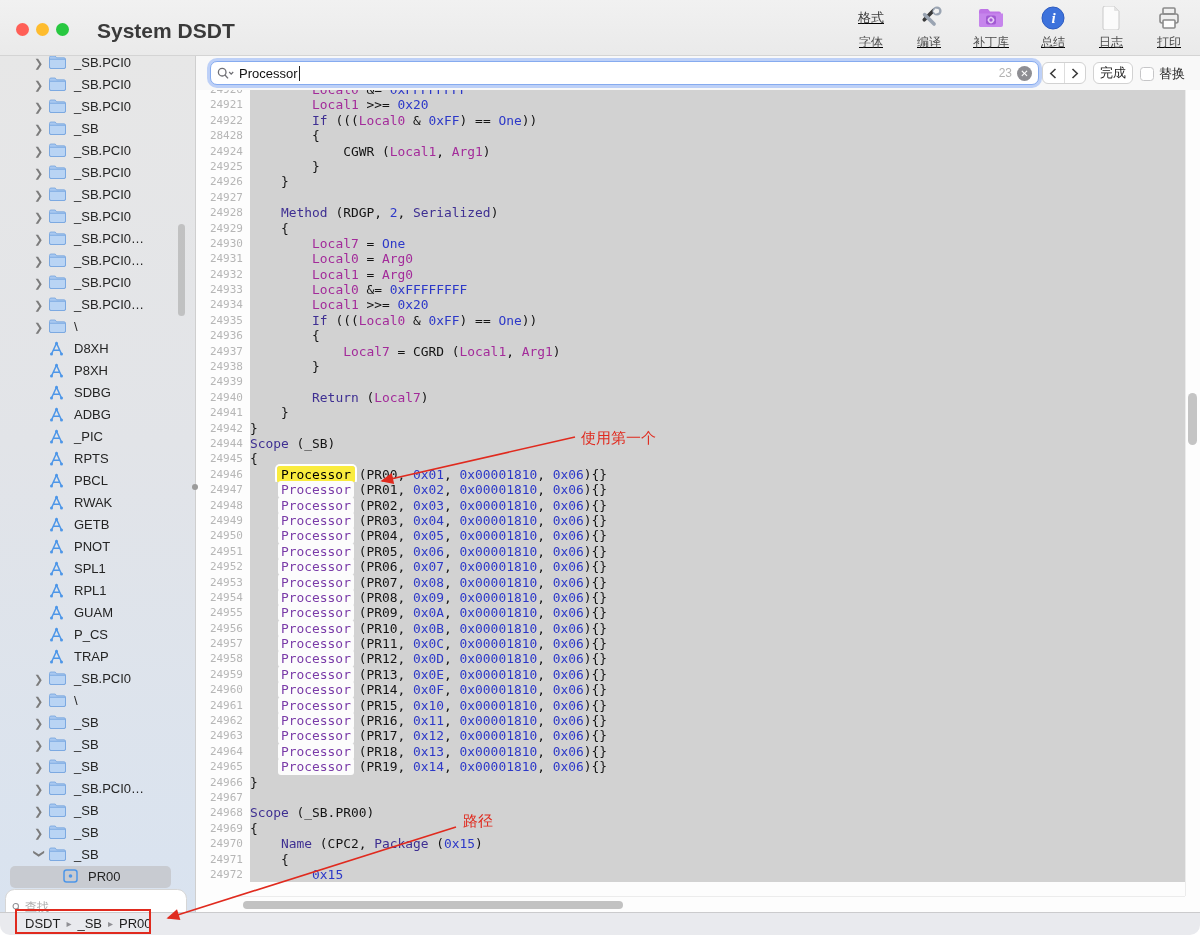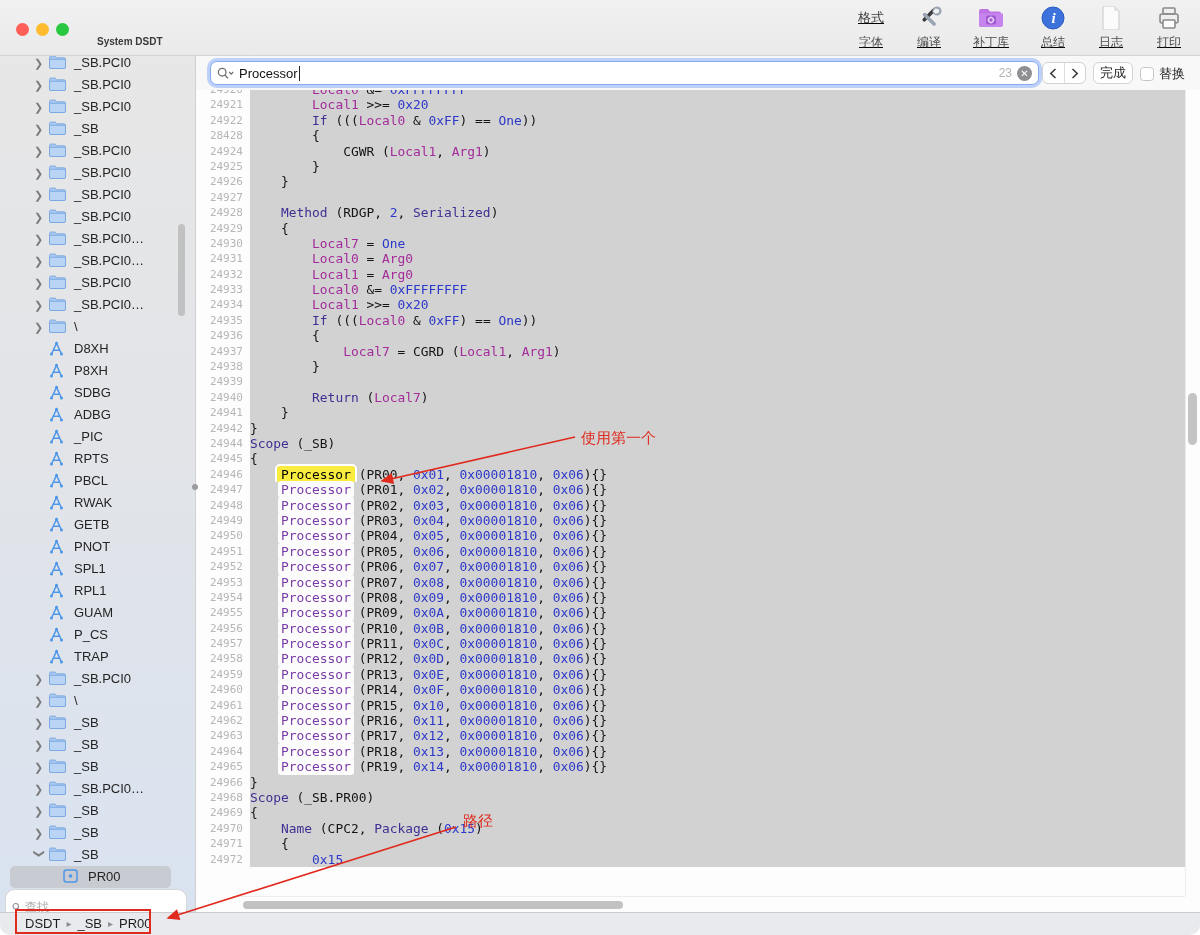"System DSDT" .win-title { font-size: 10px -> 21px; top: 36px -> 19px }
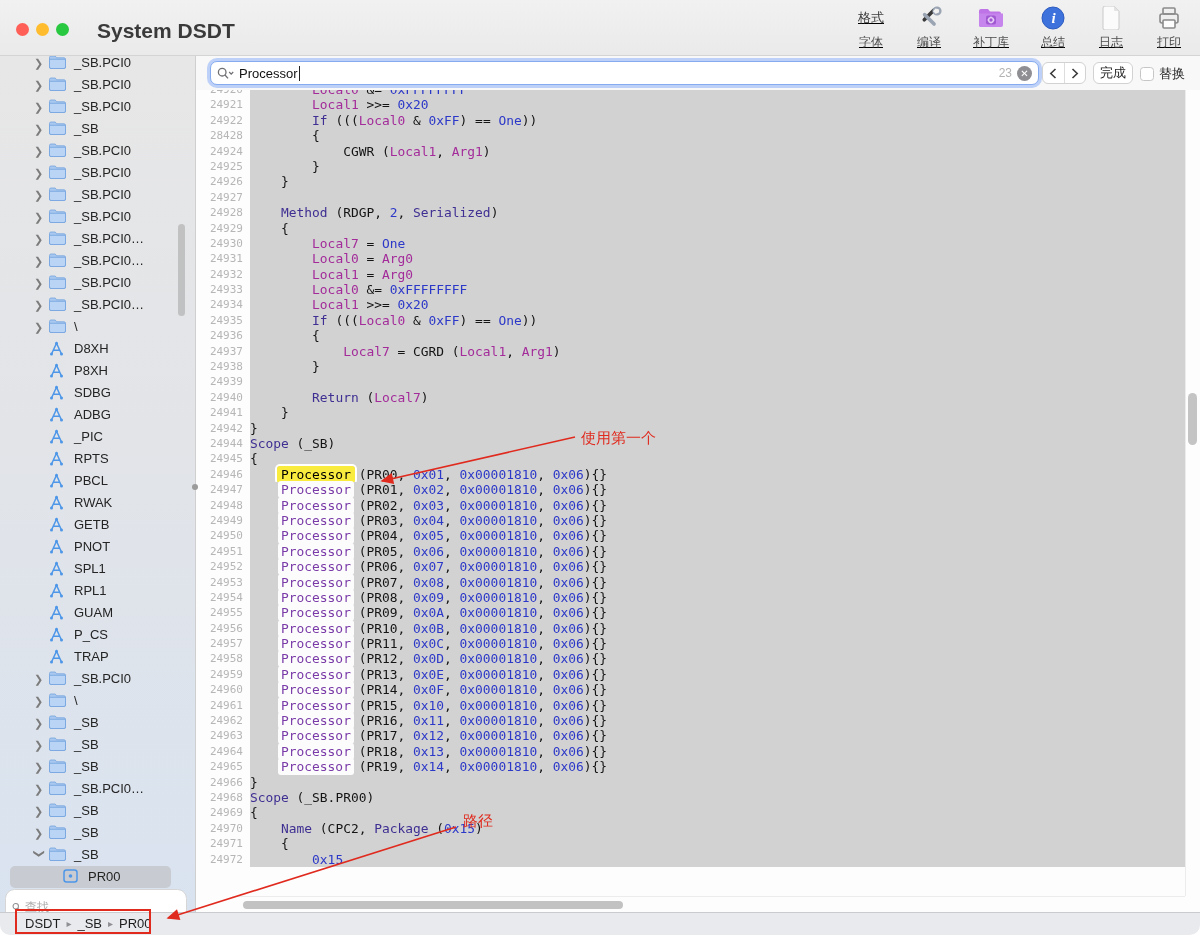"24967" div.cl { html: none -> <div> <span>24967</span> <span></span> </div> }
